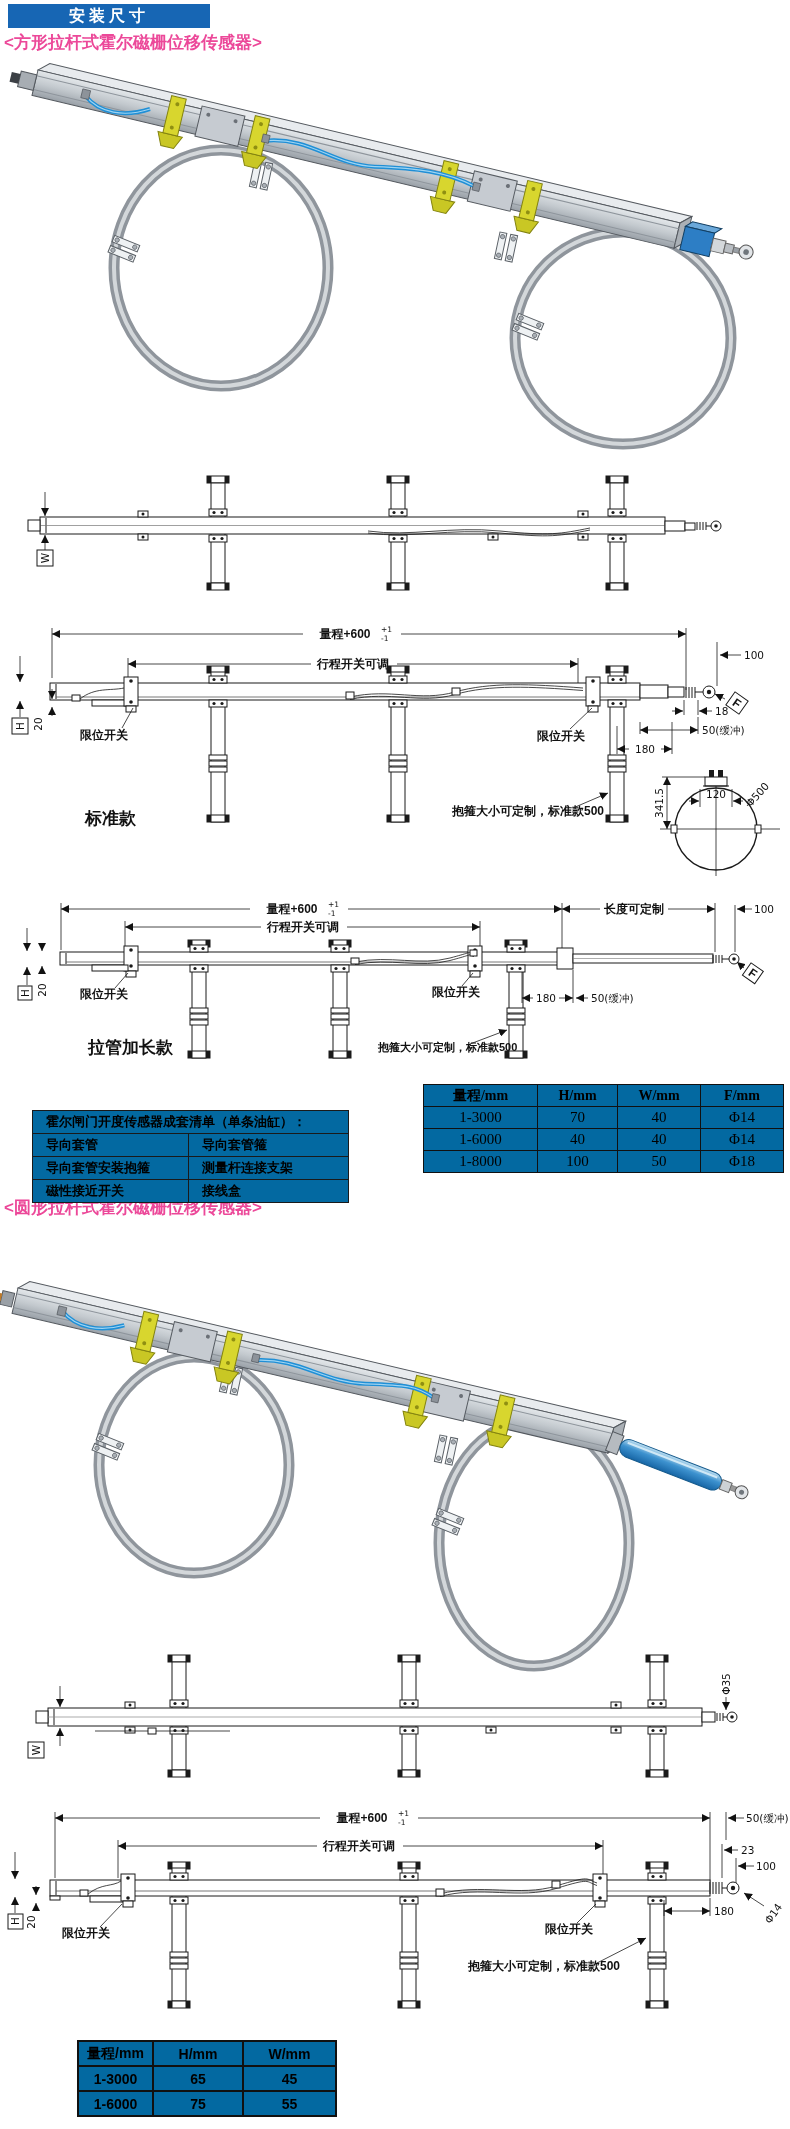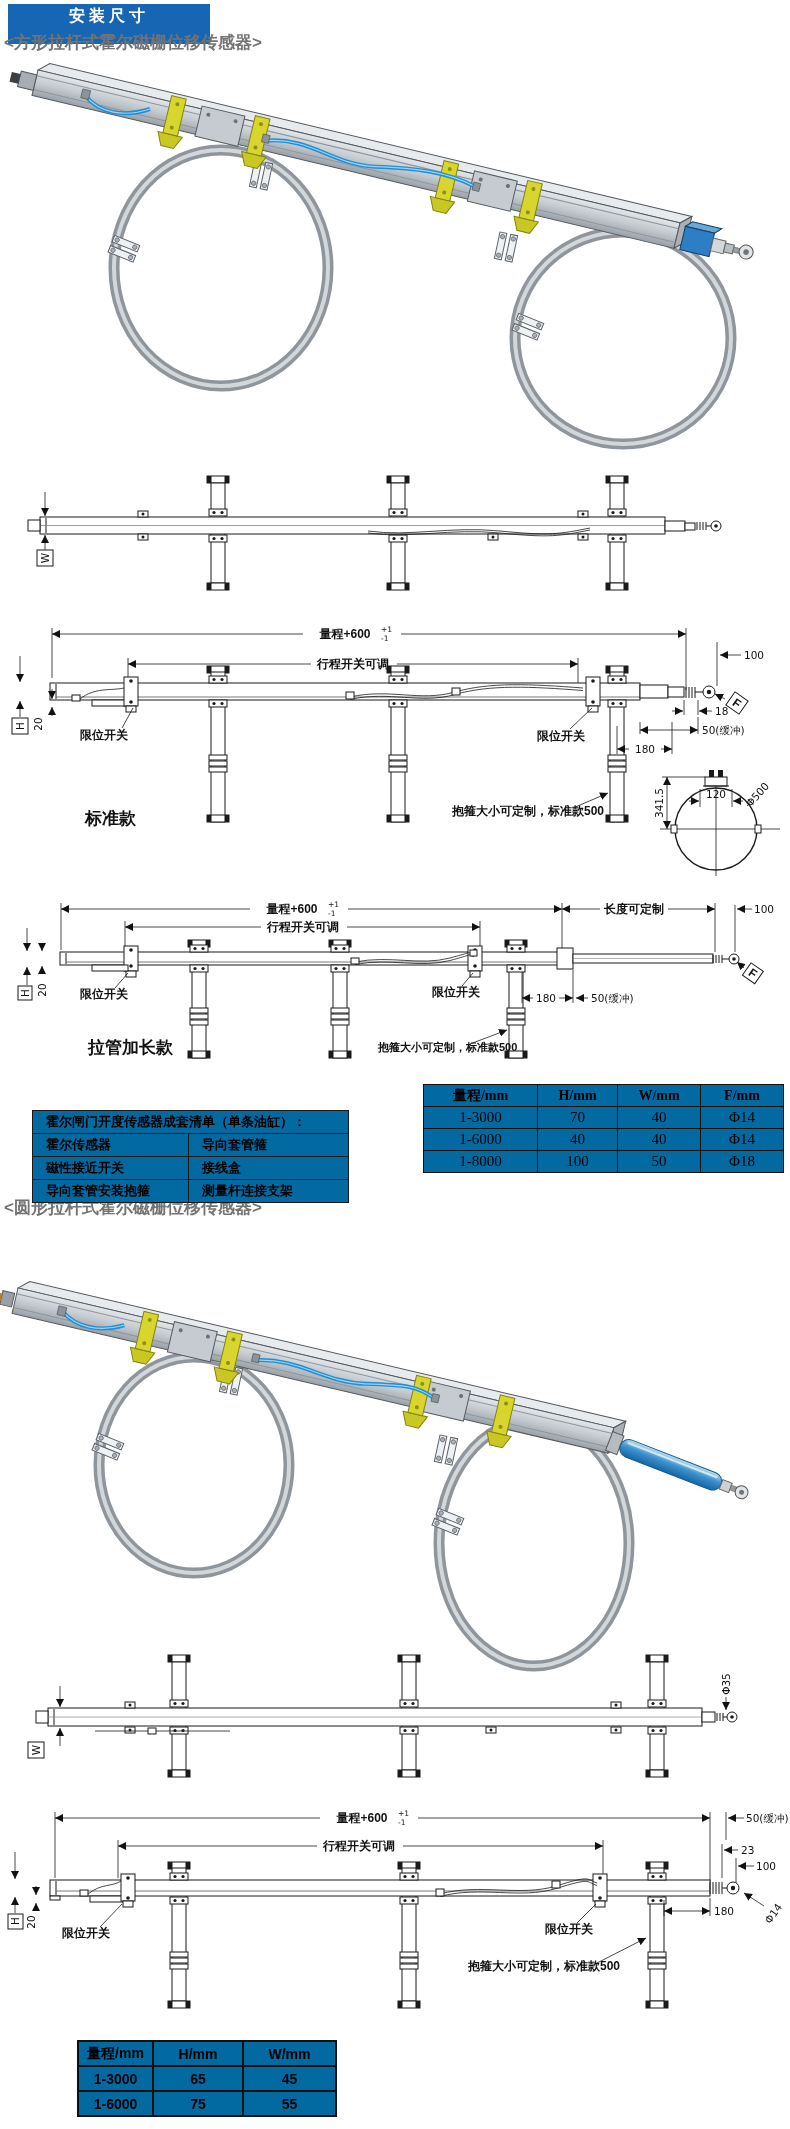"安装尺寸" .banner { height: 40px -> 24px }
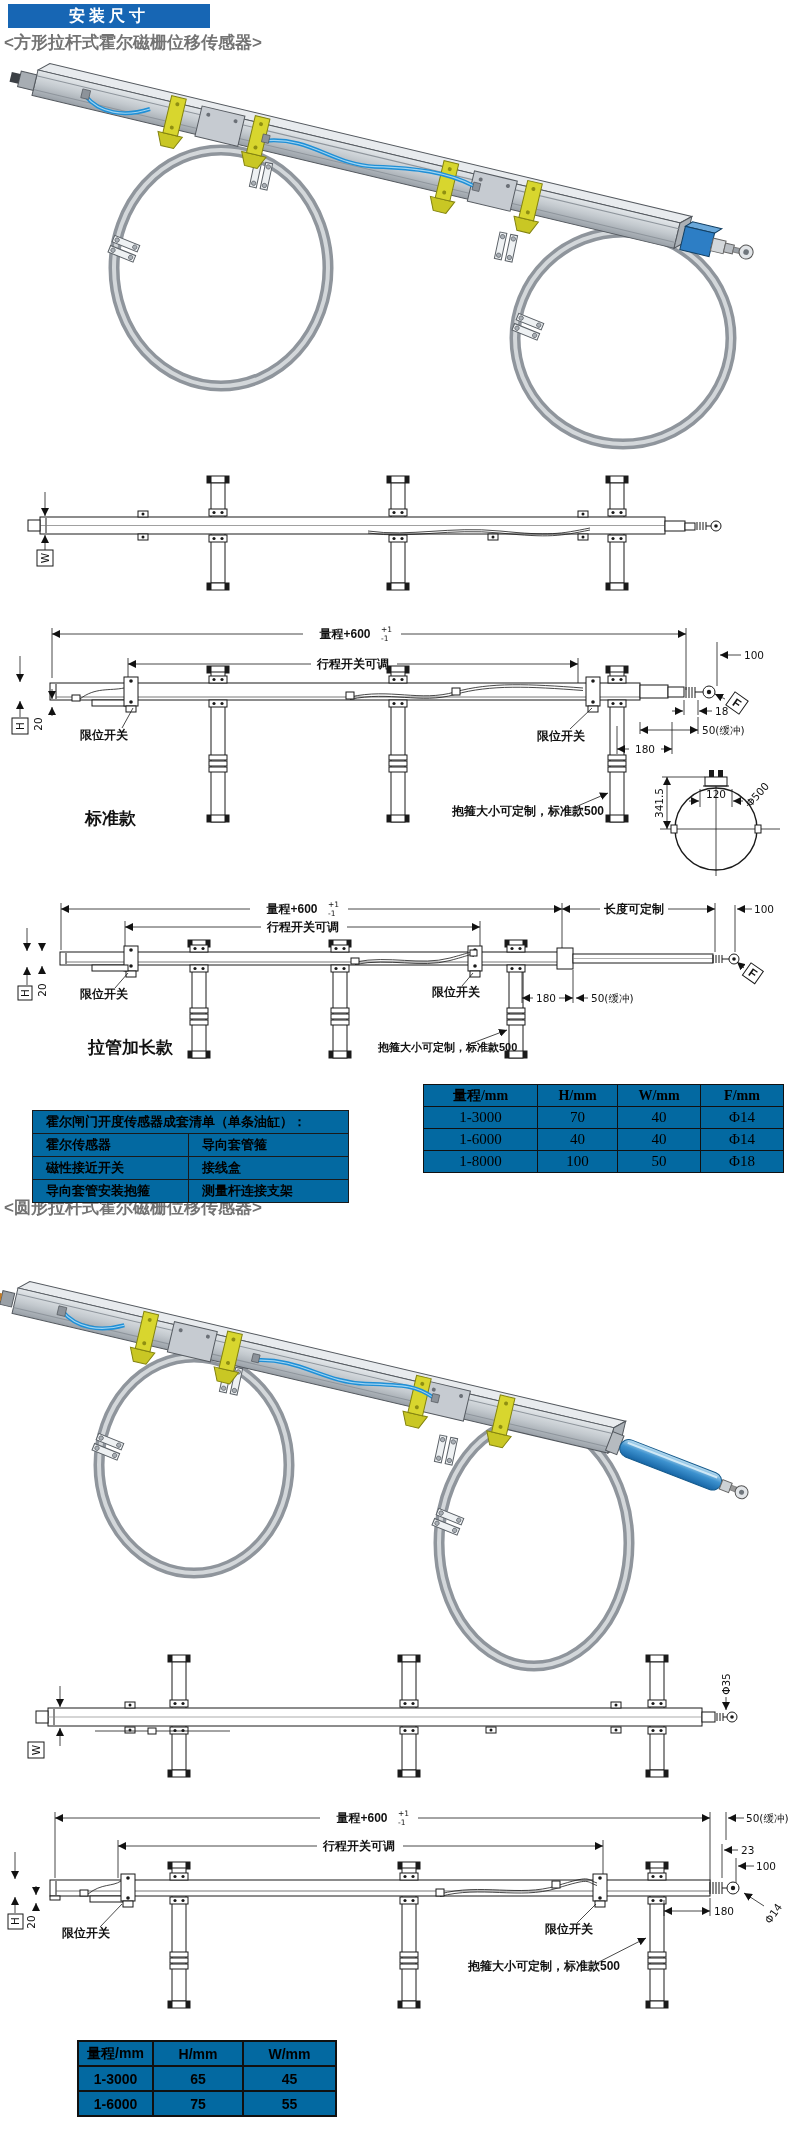"<方形拉杆式霍尔磁栅位移传感器>" .sec-title { color: #737373 -> #ec4899 }
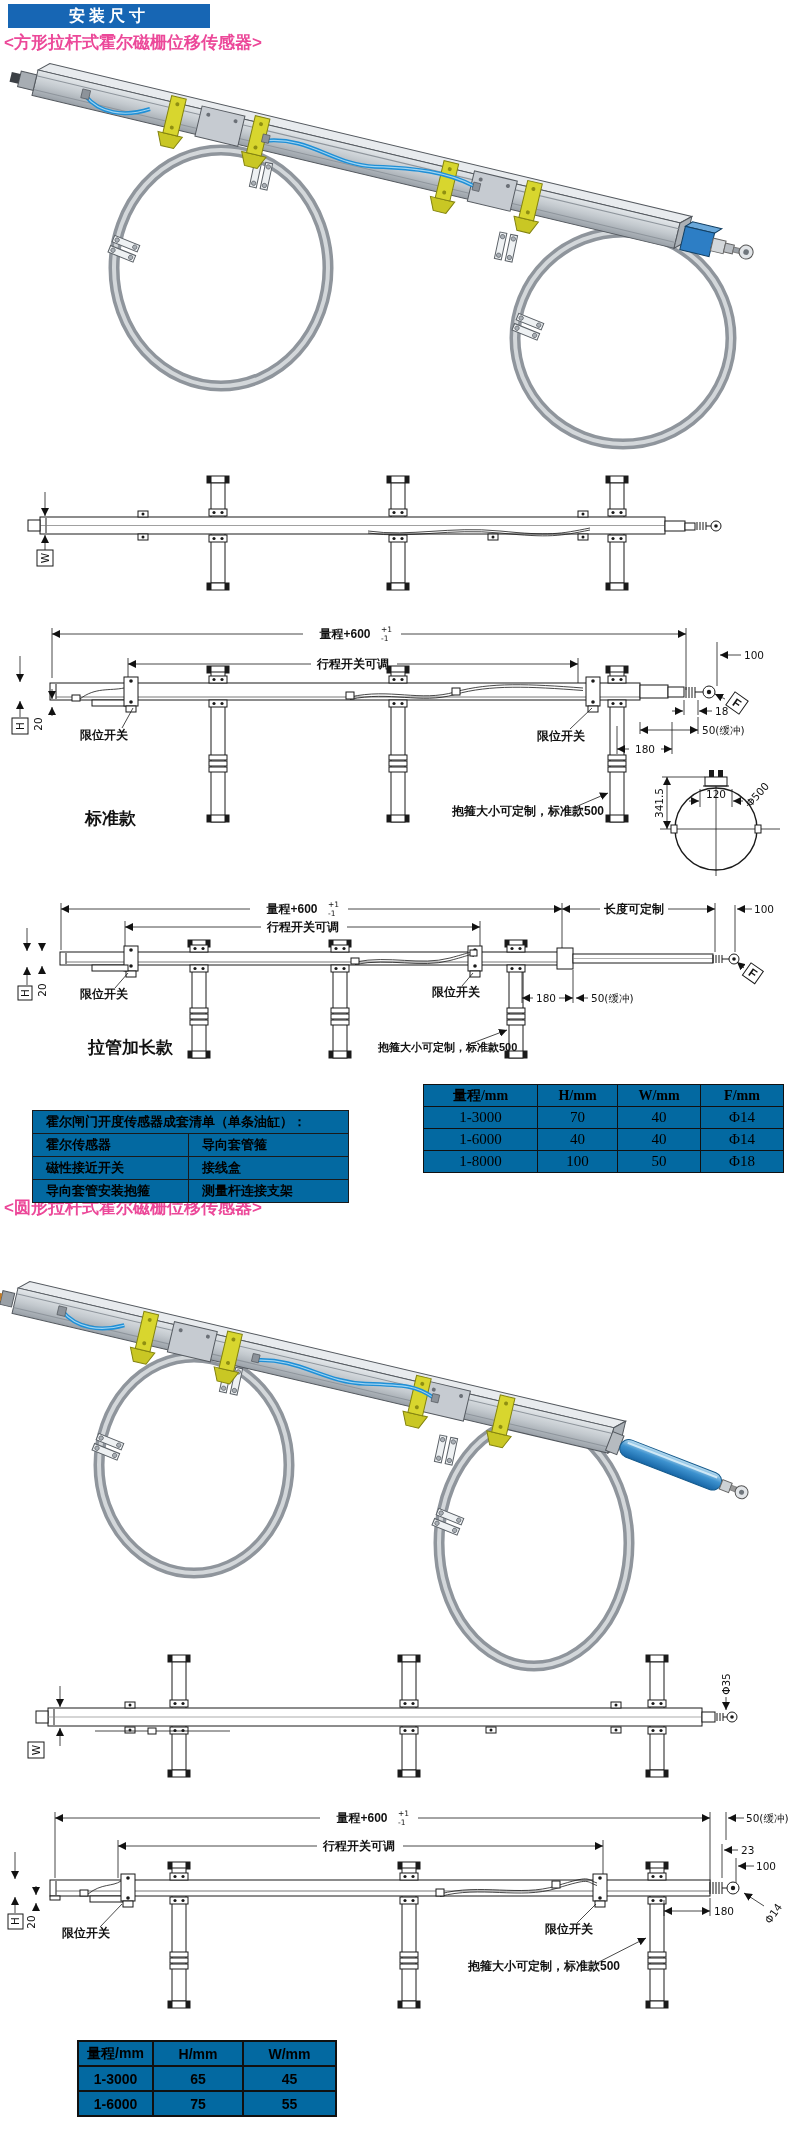"霍尔传感器" td { text: 霍尔传感器 -> 导向套管 }
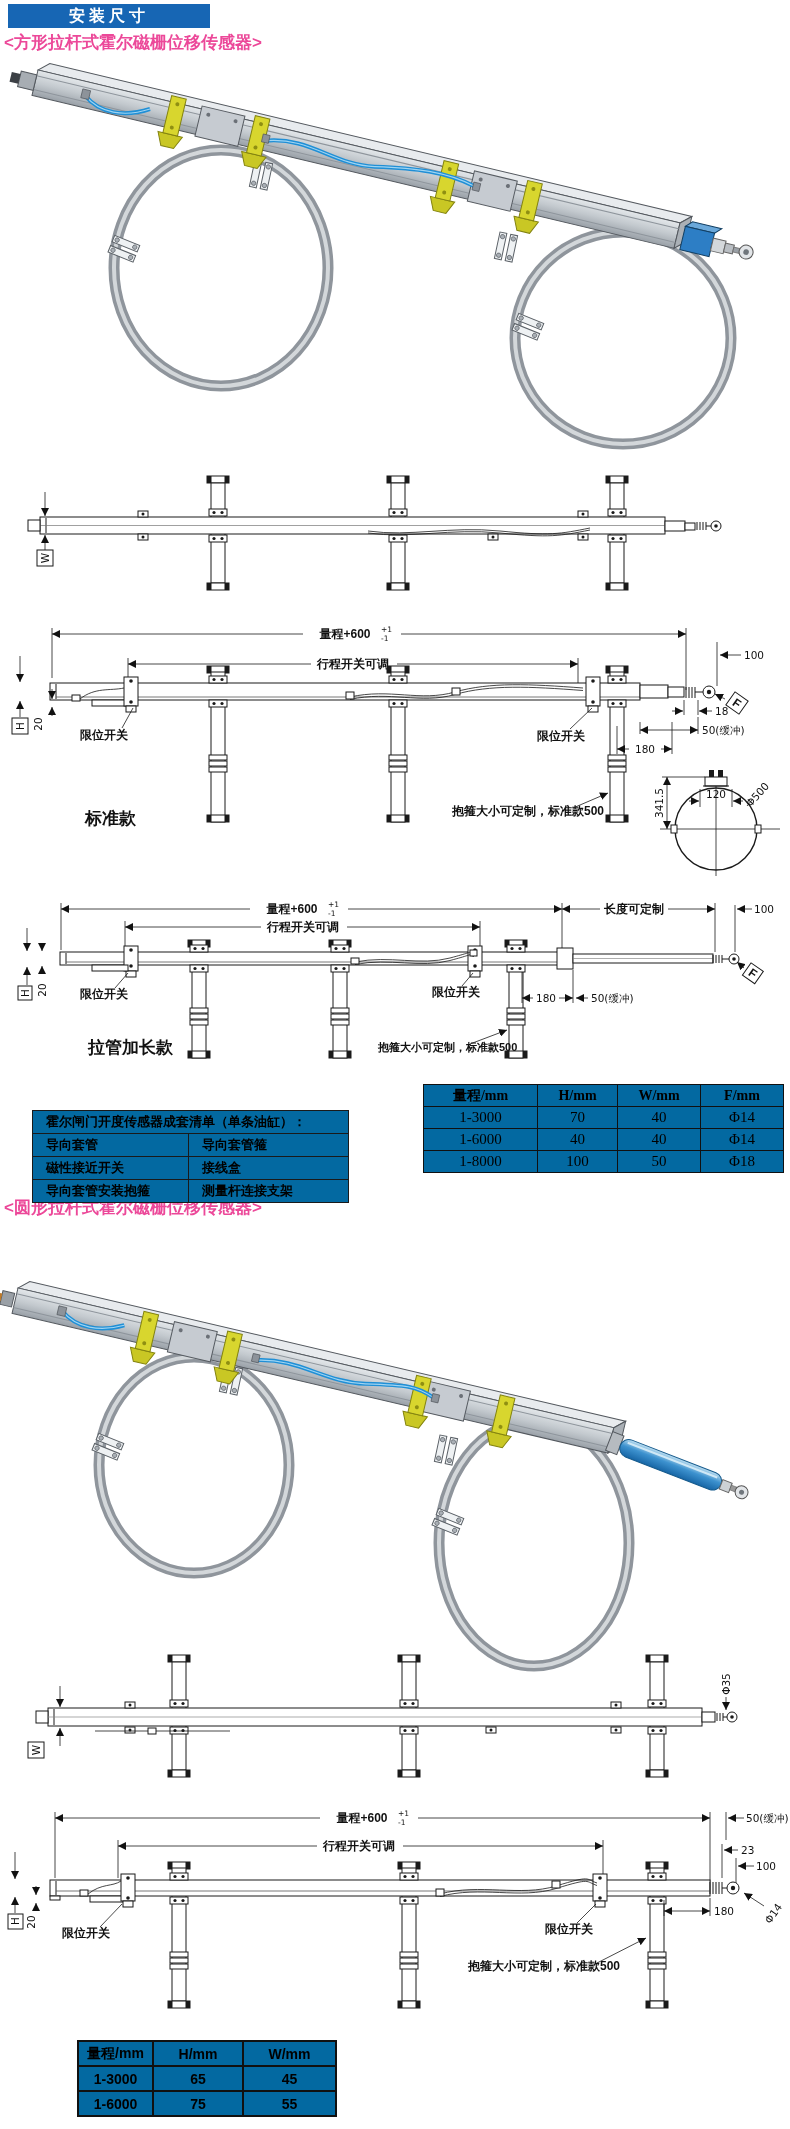"磁性接近开关" tr { order: before "导向套管安装抱箍" -> after "导向套管安装抱箍" }
